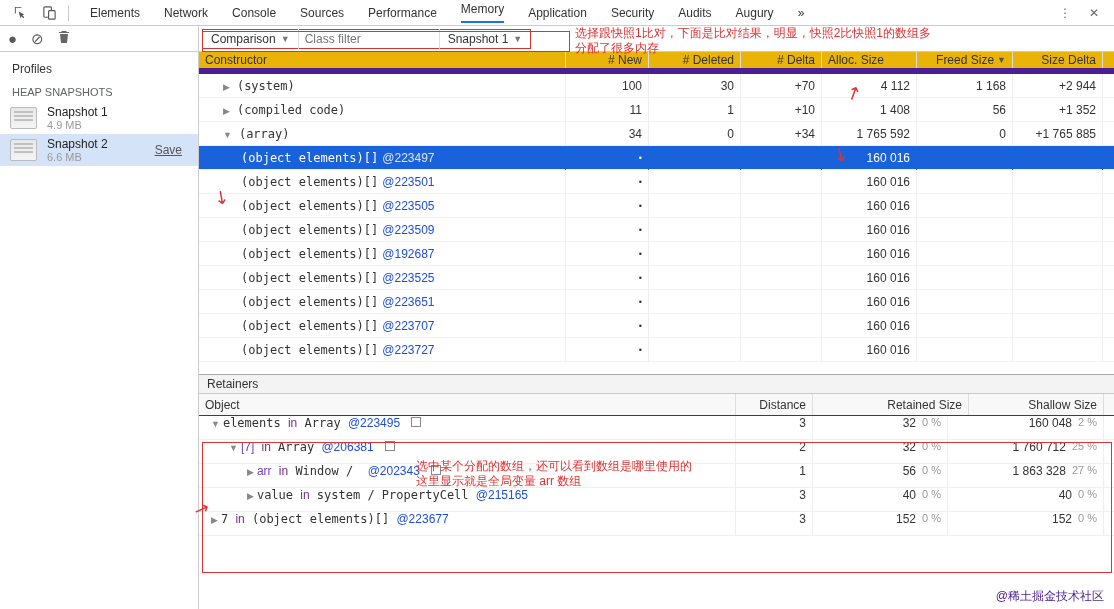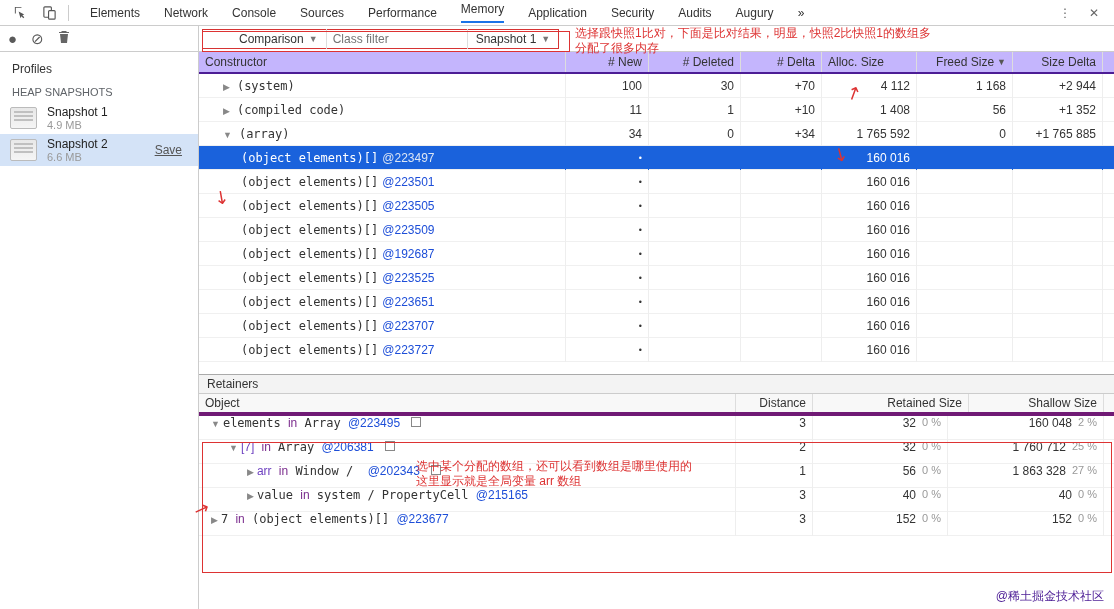"Comparison" .filterbox { padding-left: 28px -> none }
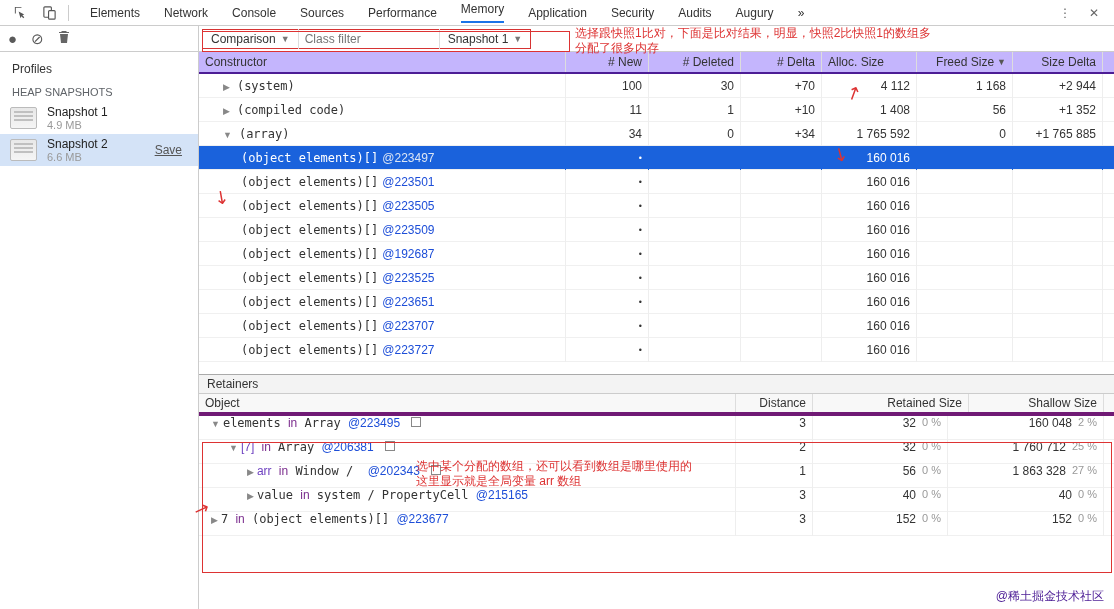"Constructor" .grid-head { background: #c4b5fd -> #eab308; border-bottom: 2px solid #4c1d95 -> 6px solid #4c1d95 }
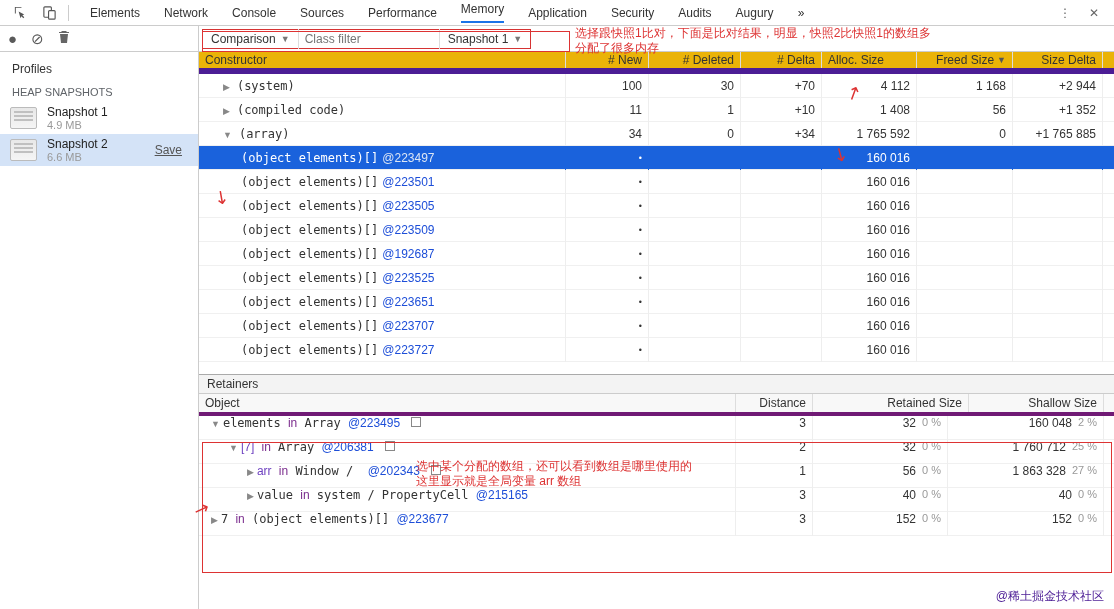"Object" .ret-head { border-bottom: 4px solid #701a75 -> 1px solid #701a75 }
